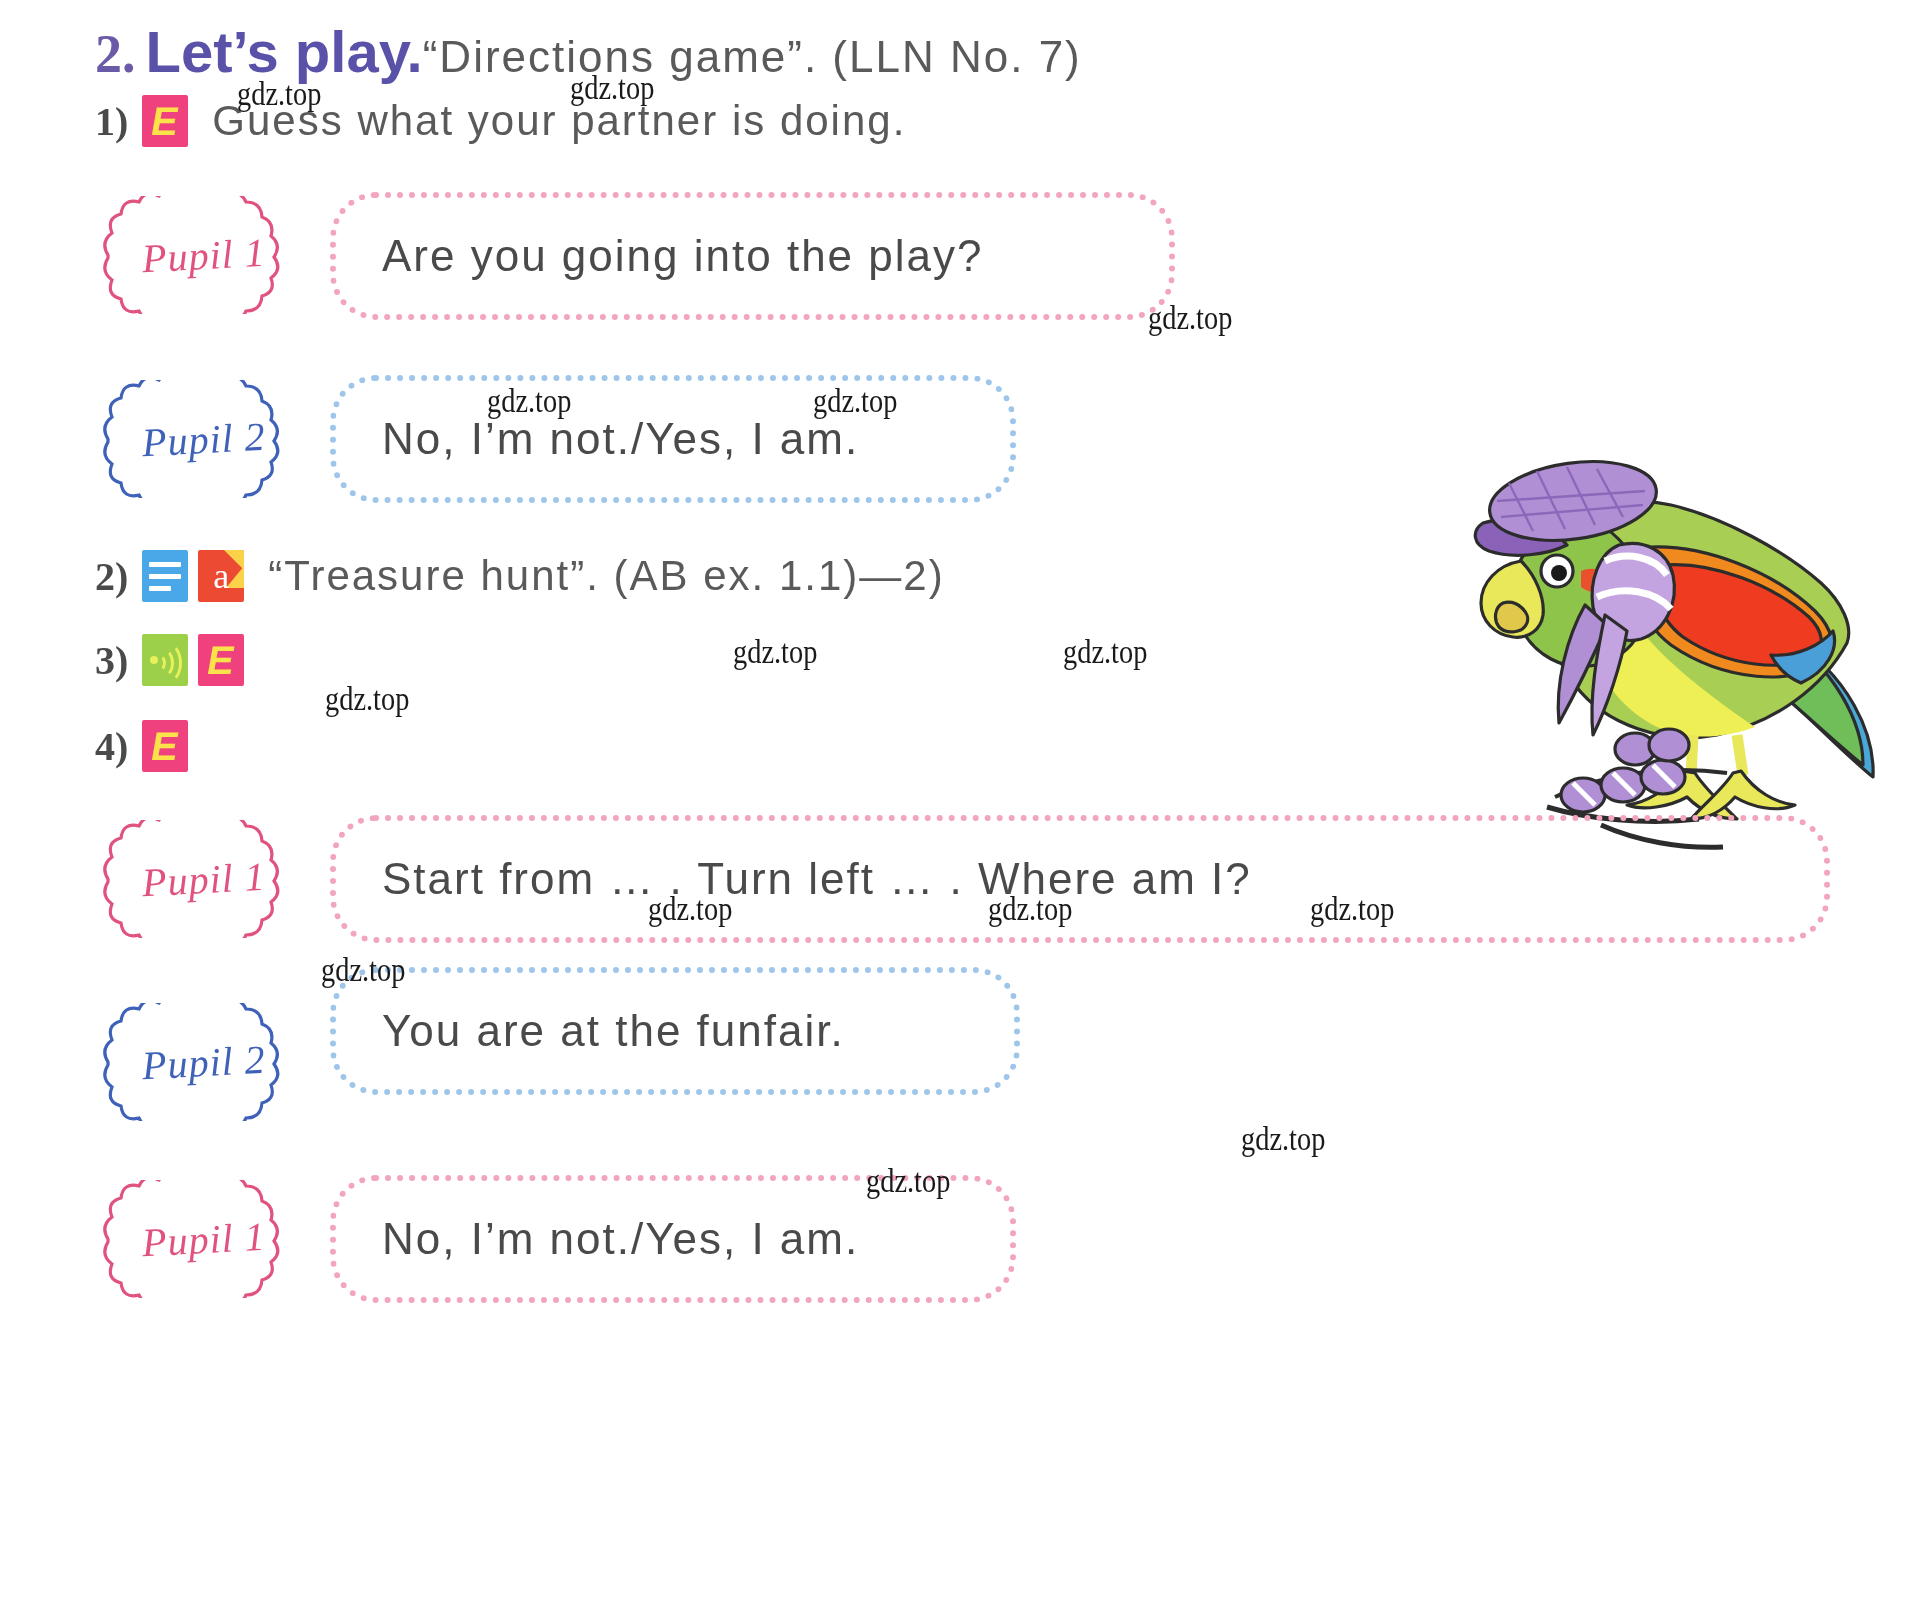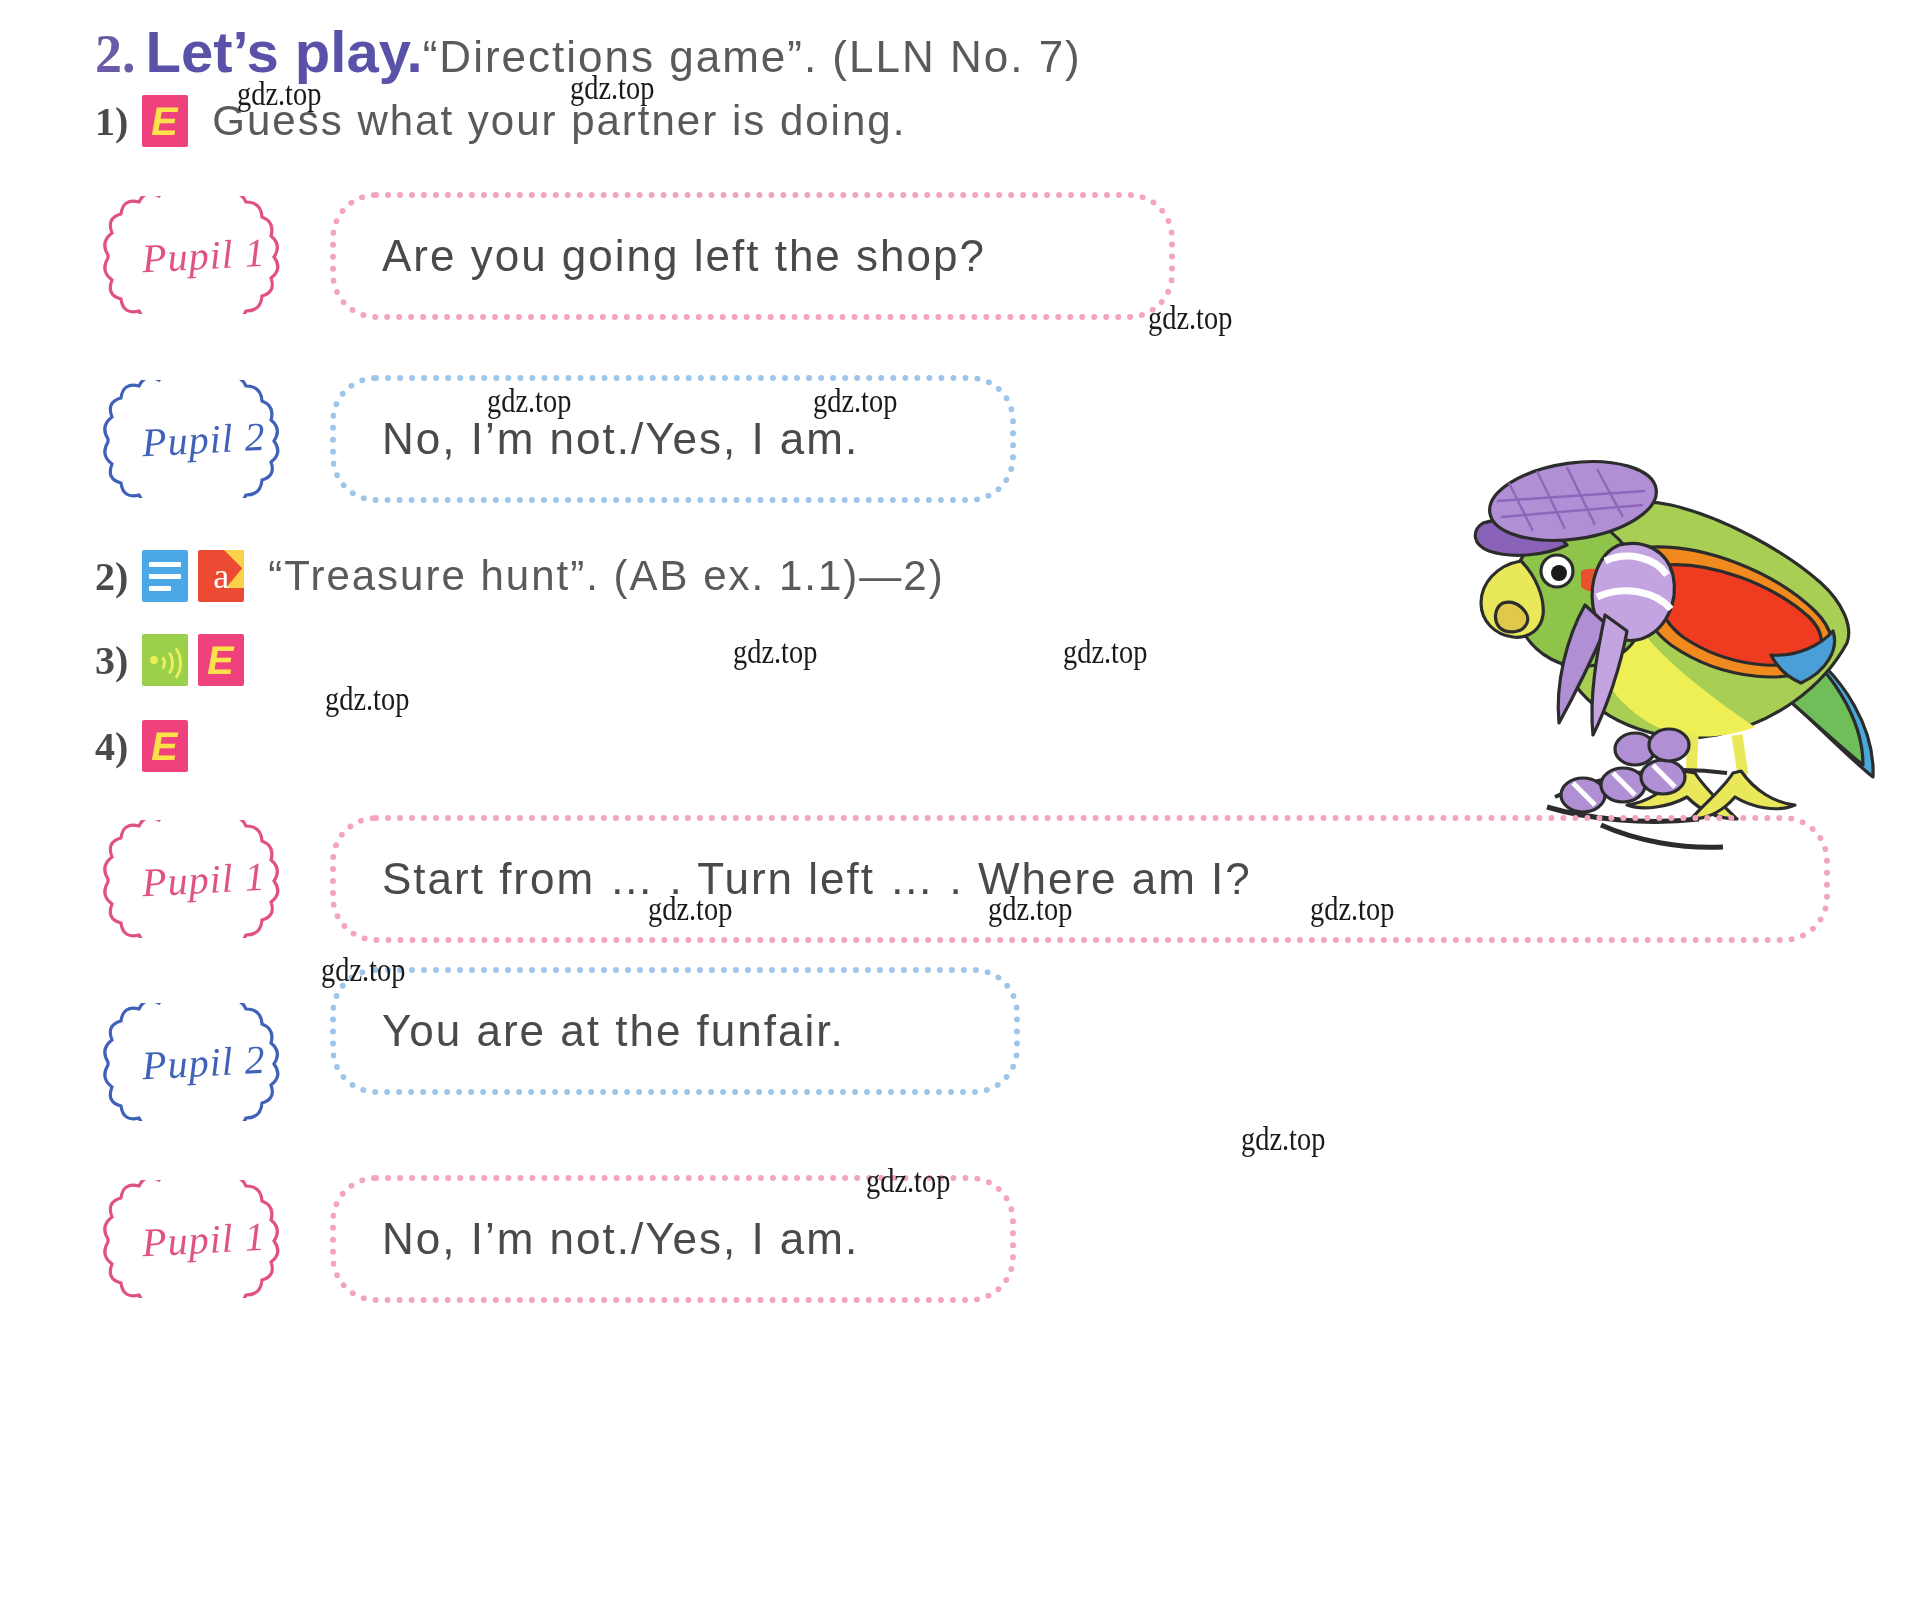"Are you going left the" span.say { text: left the shop -> into the play }
